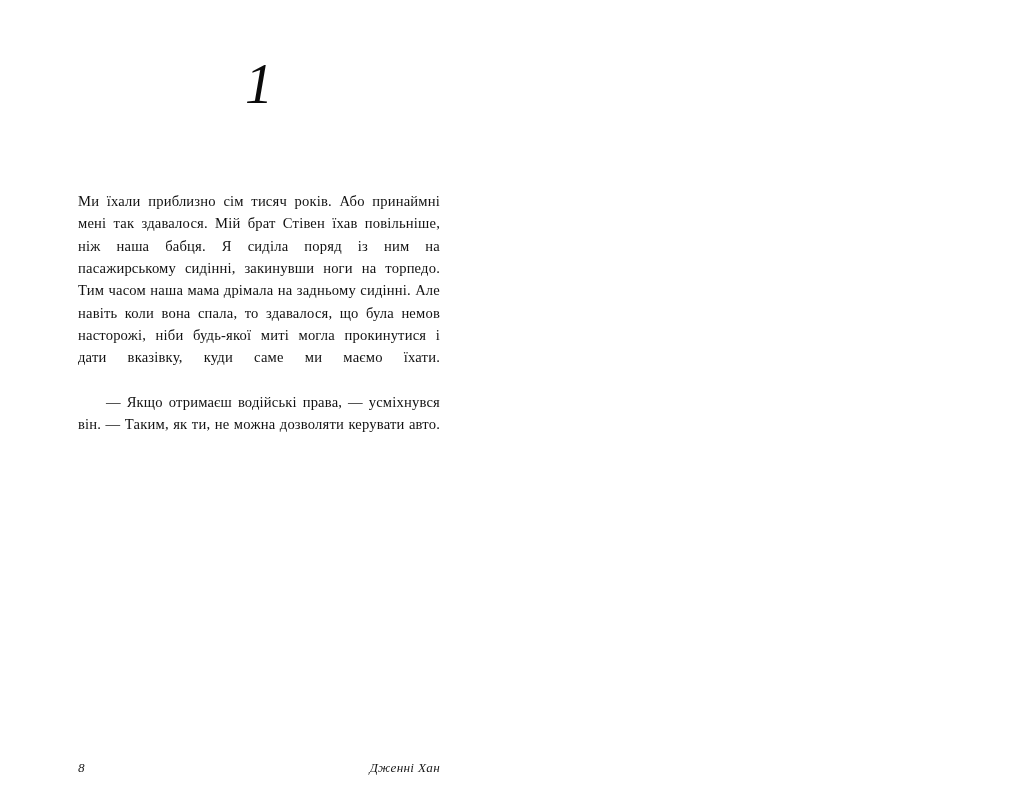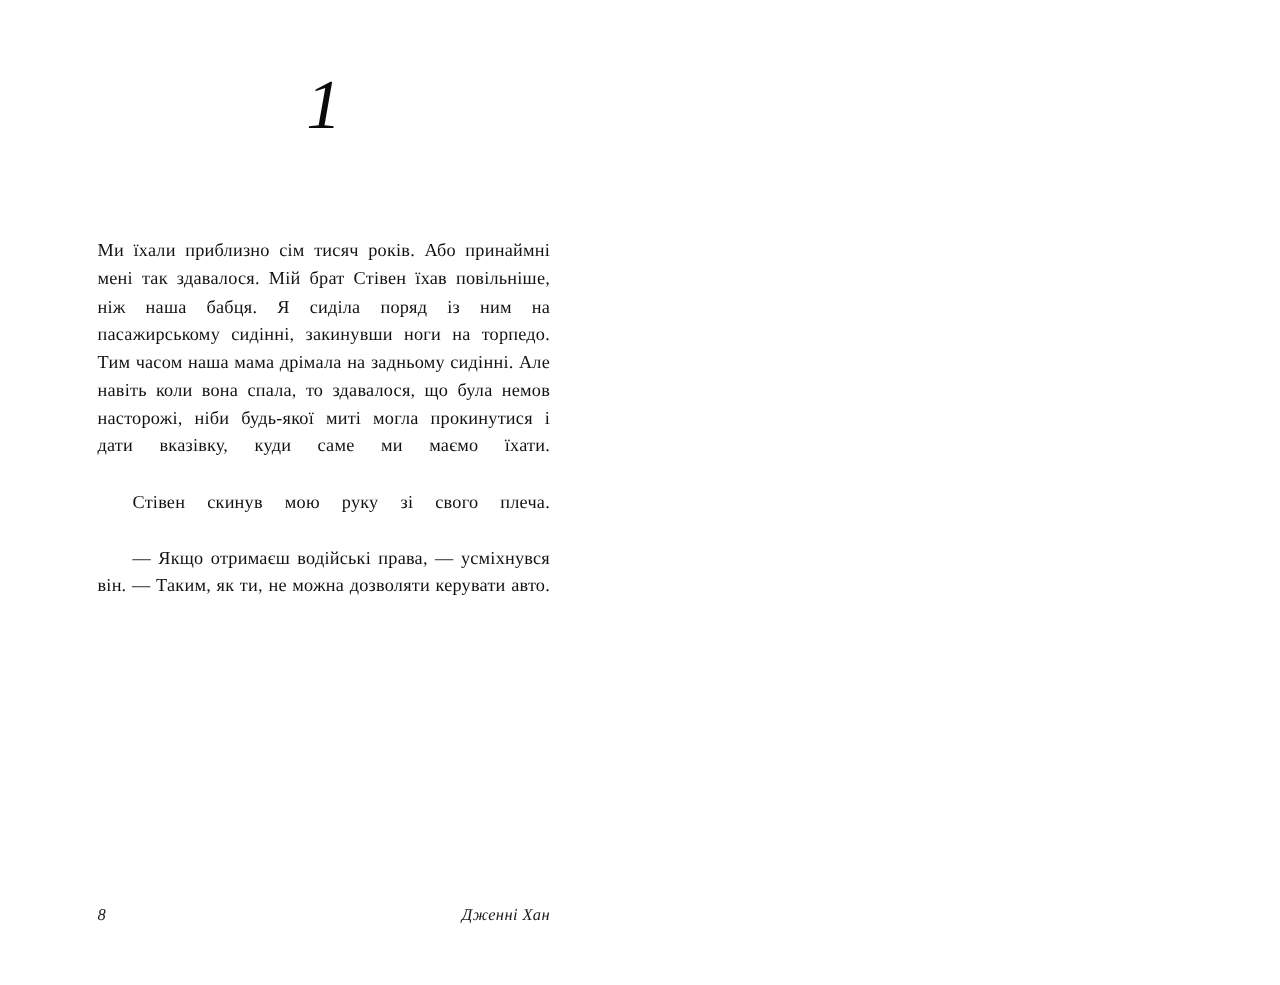"Стівен скинув мою руку зі" p.para { html: <p>Стівен скинув мою руку зі свого плеча.</p> -> none }
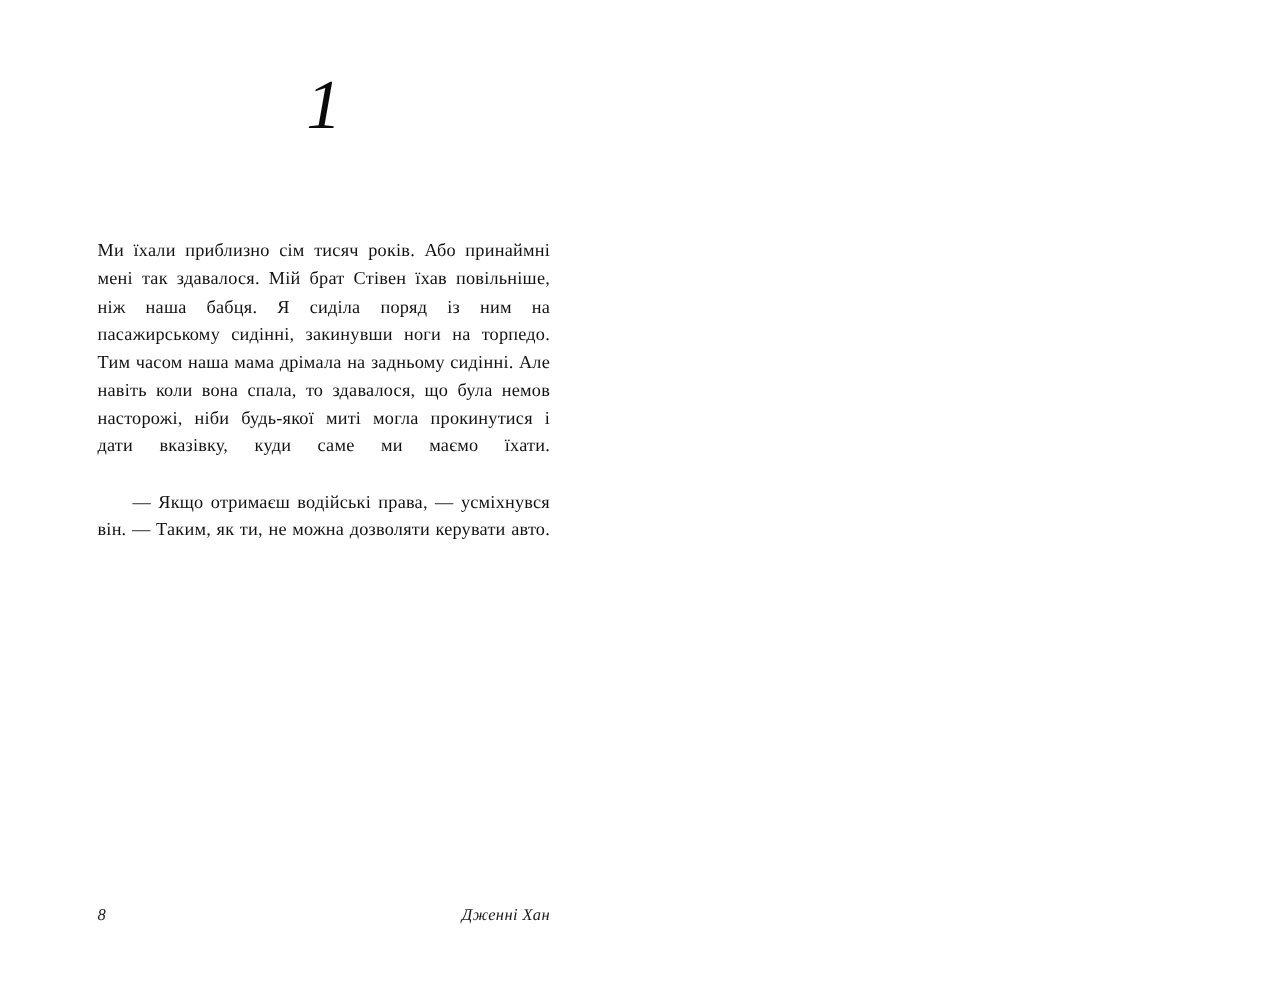"Дженні Хан" .foot-title { margin-top: none -> 36px }
